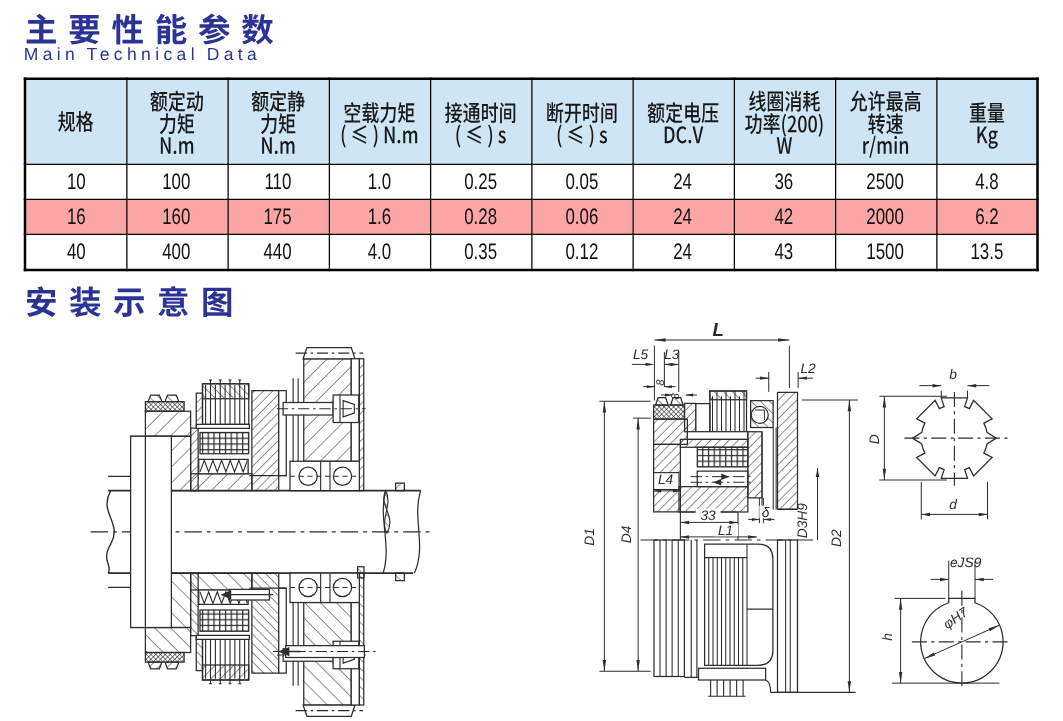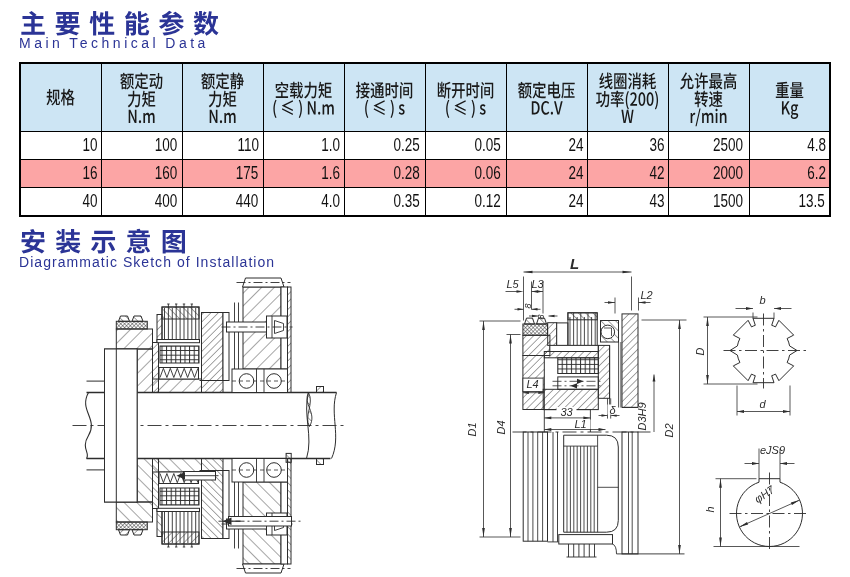"10" .t td { text-align: right -> center }
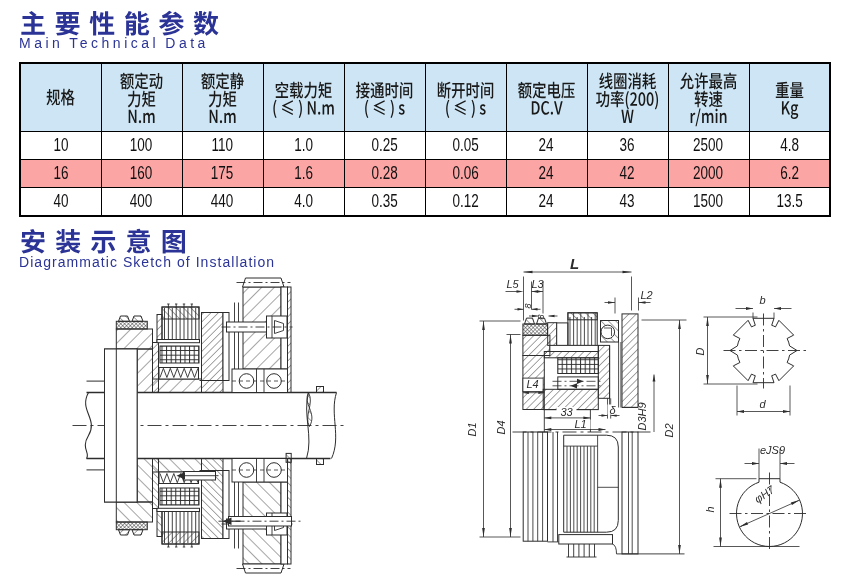"Diagrammatic Sketch of Installation" div { html: <div>Diagrammatic Sketch of Installation</div> -> none }
